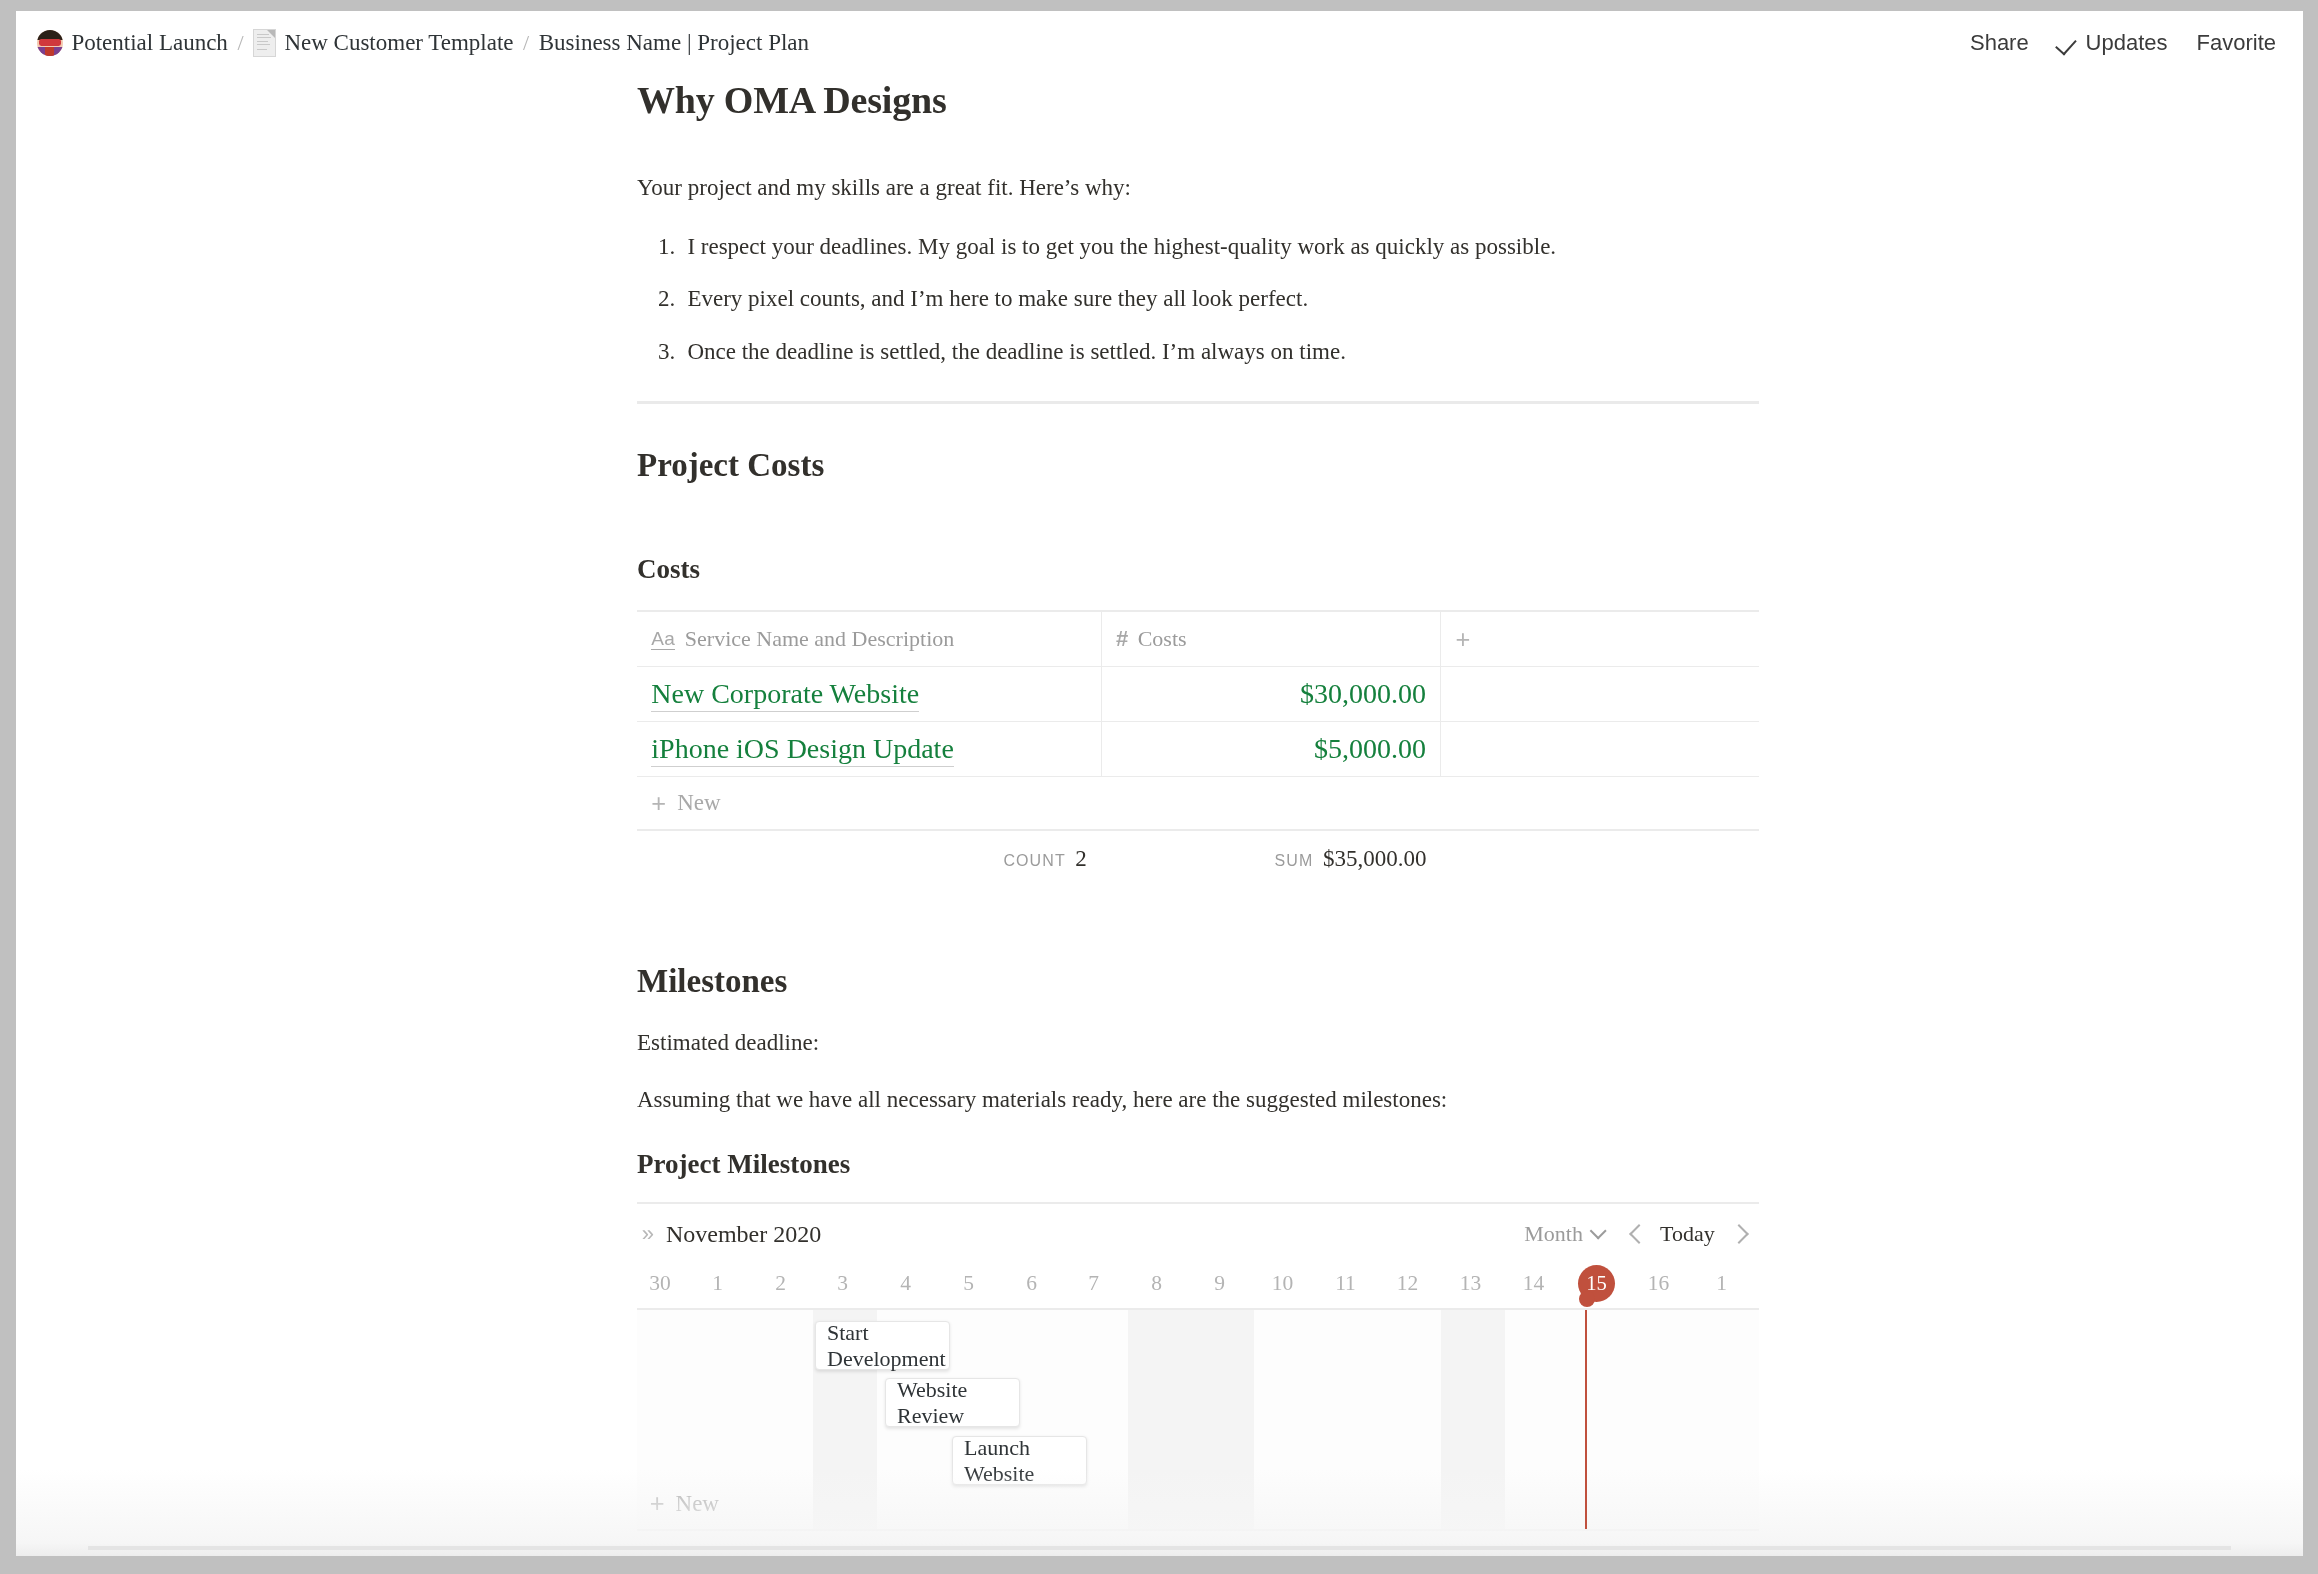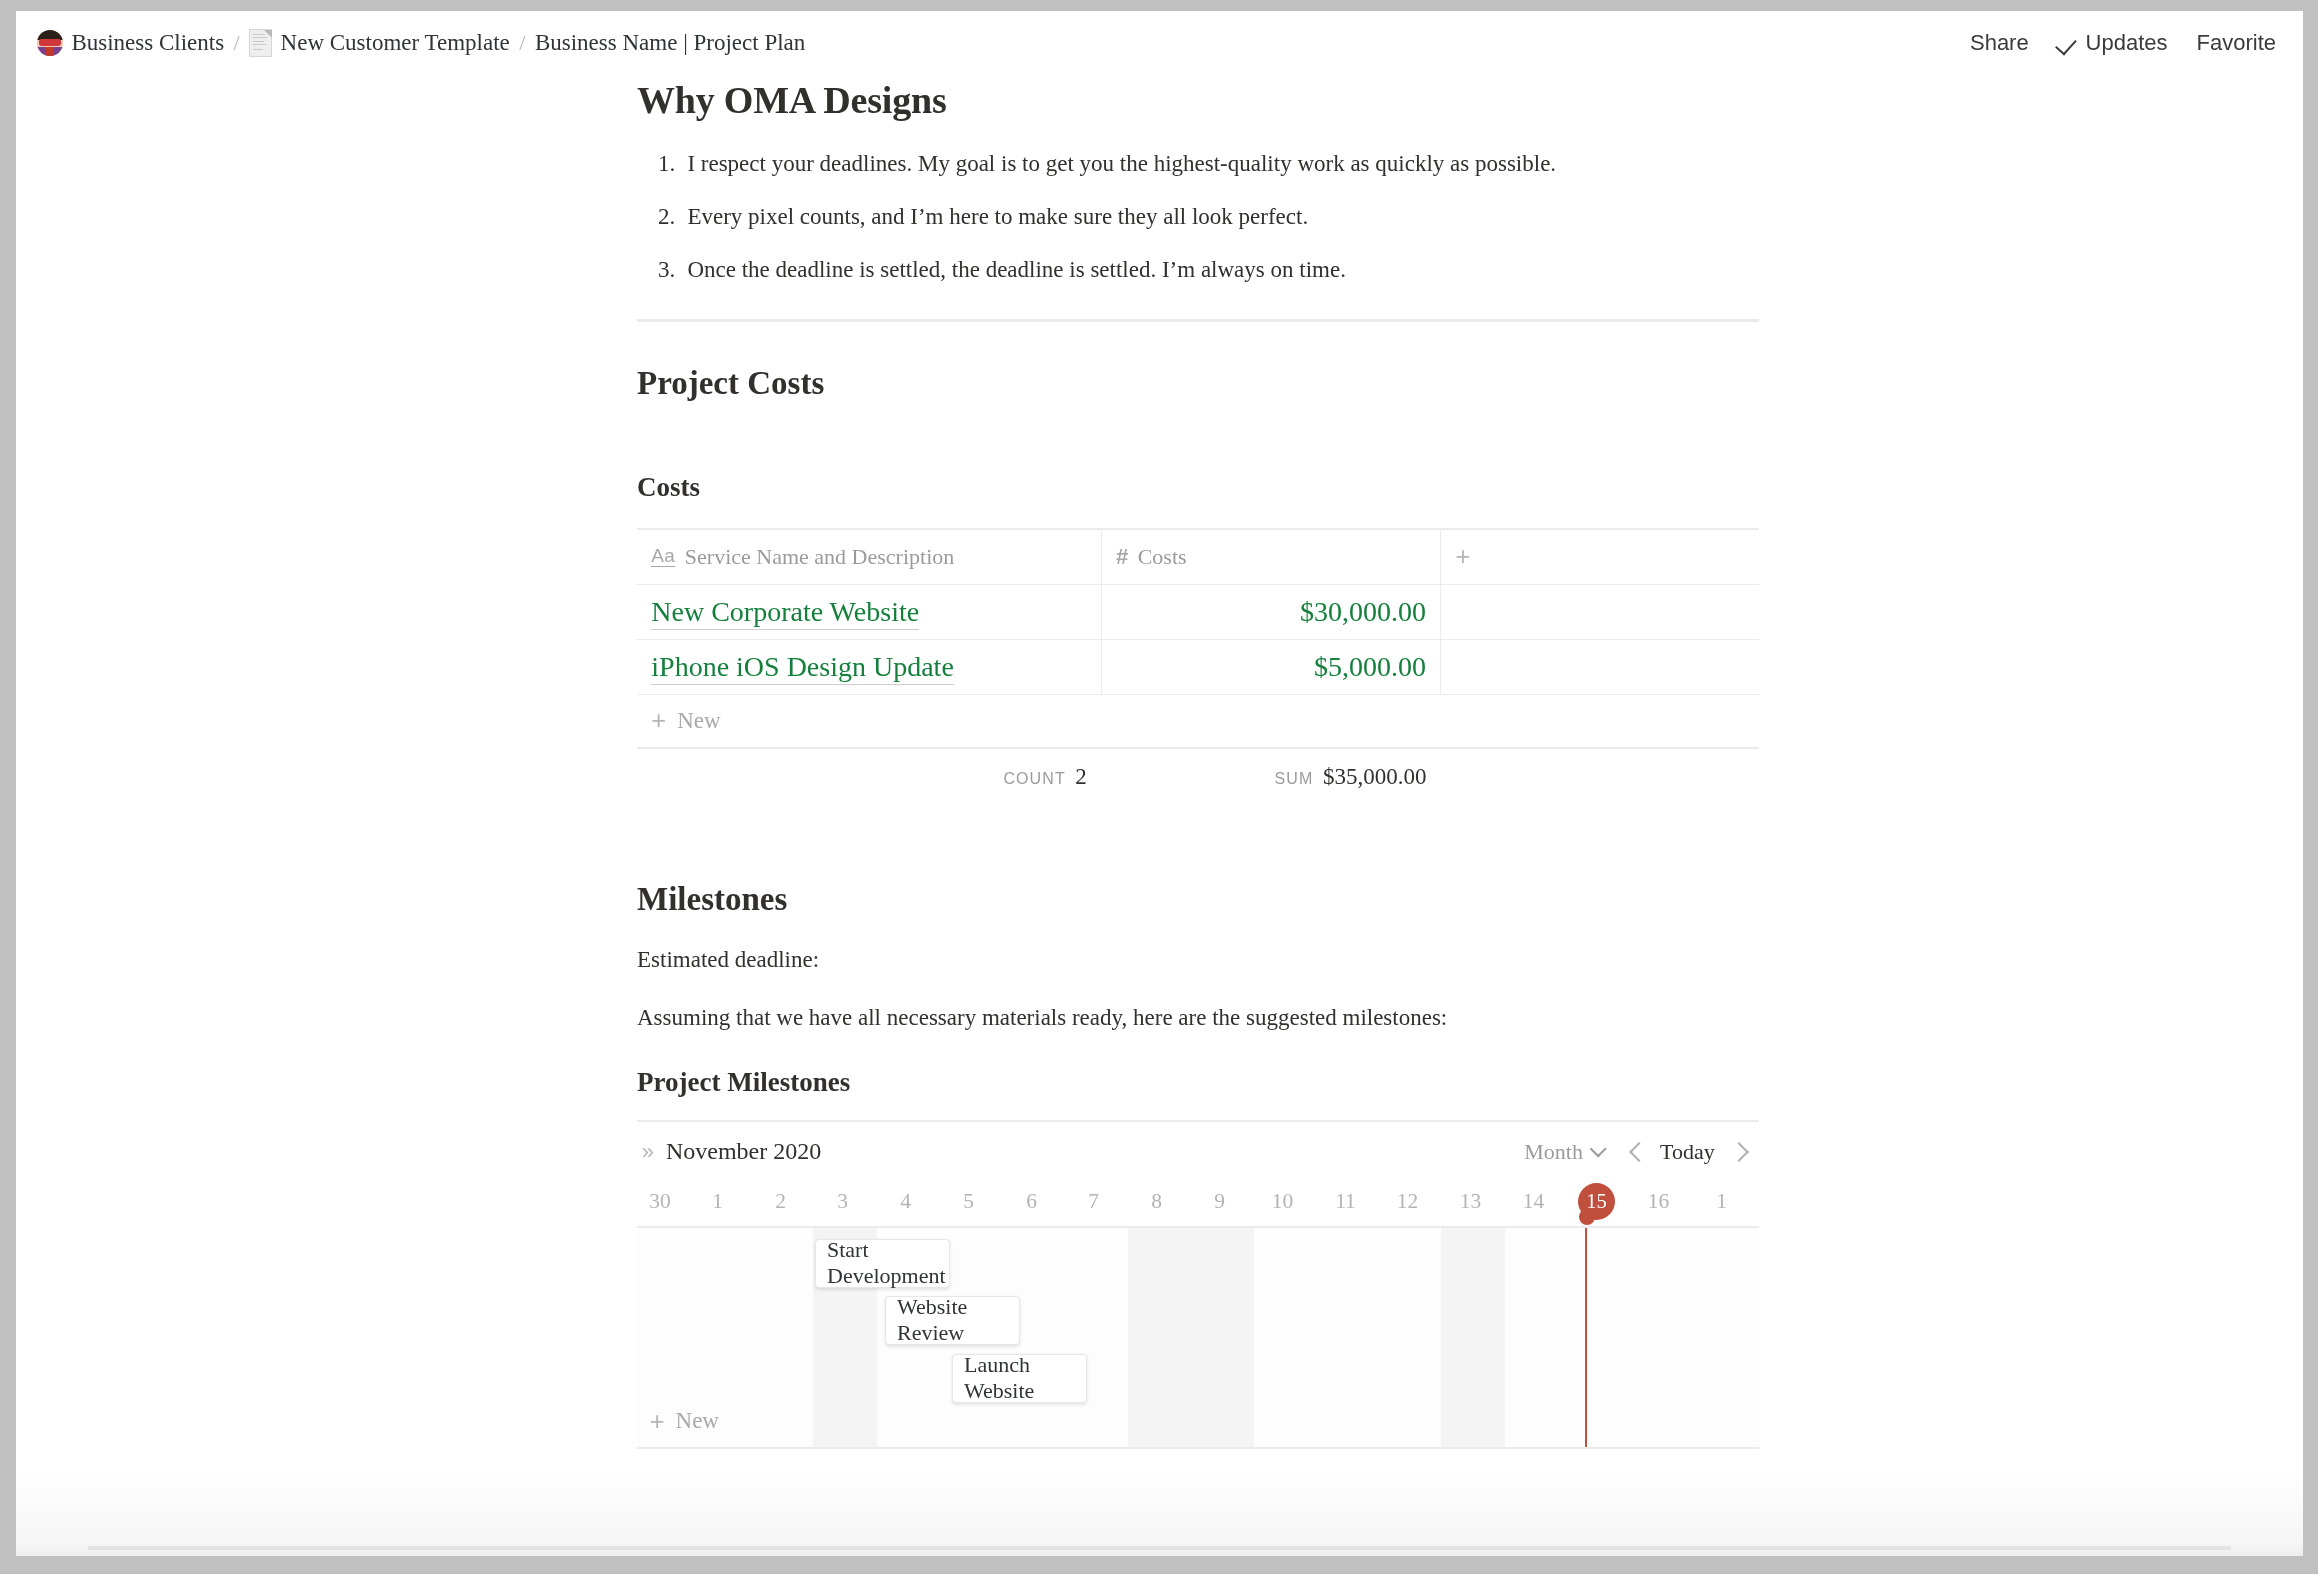"Business Clients" span.bc-link { text: Business Clients -> Potential Launch }
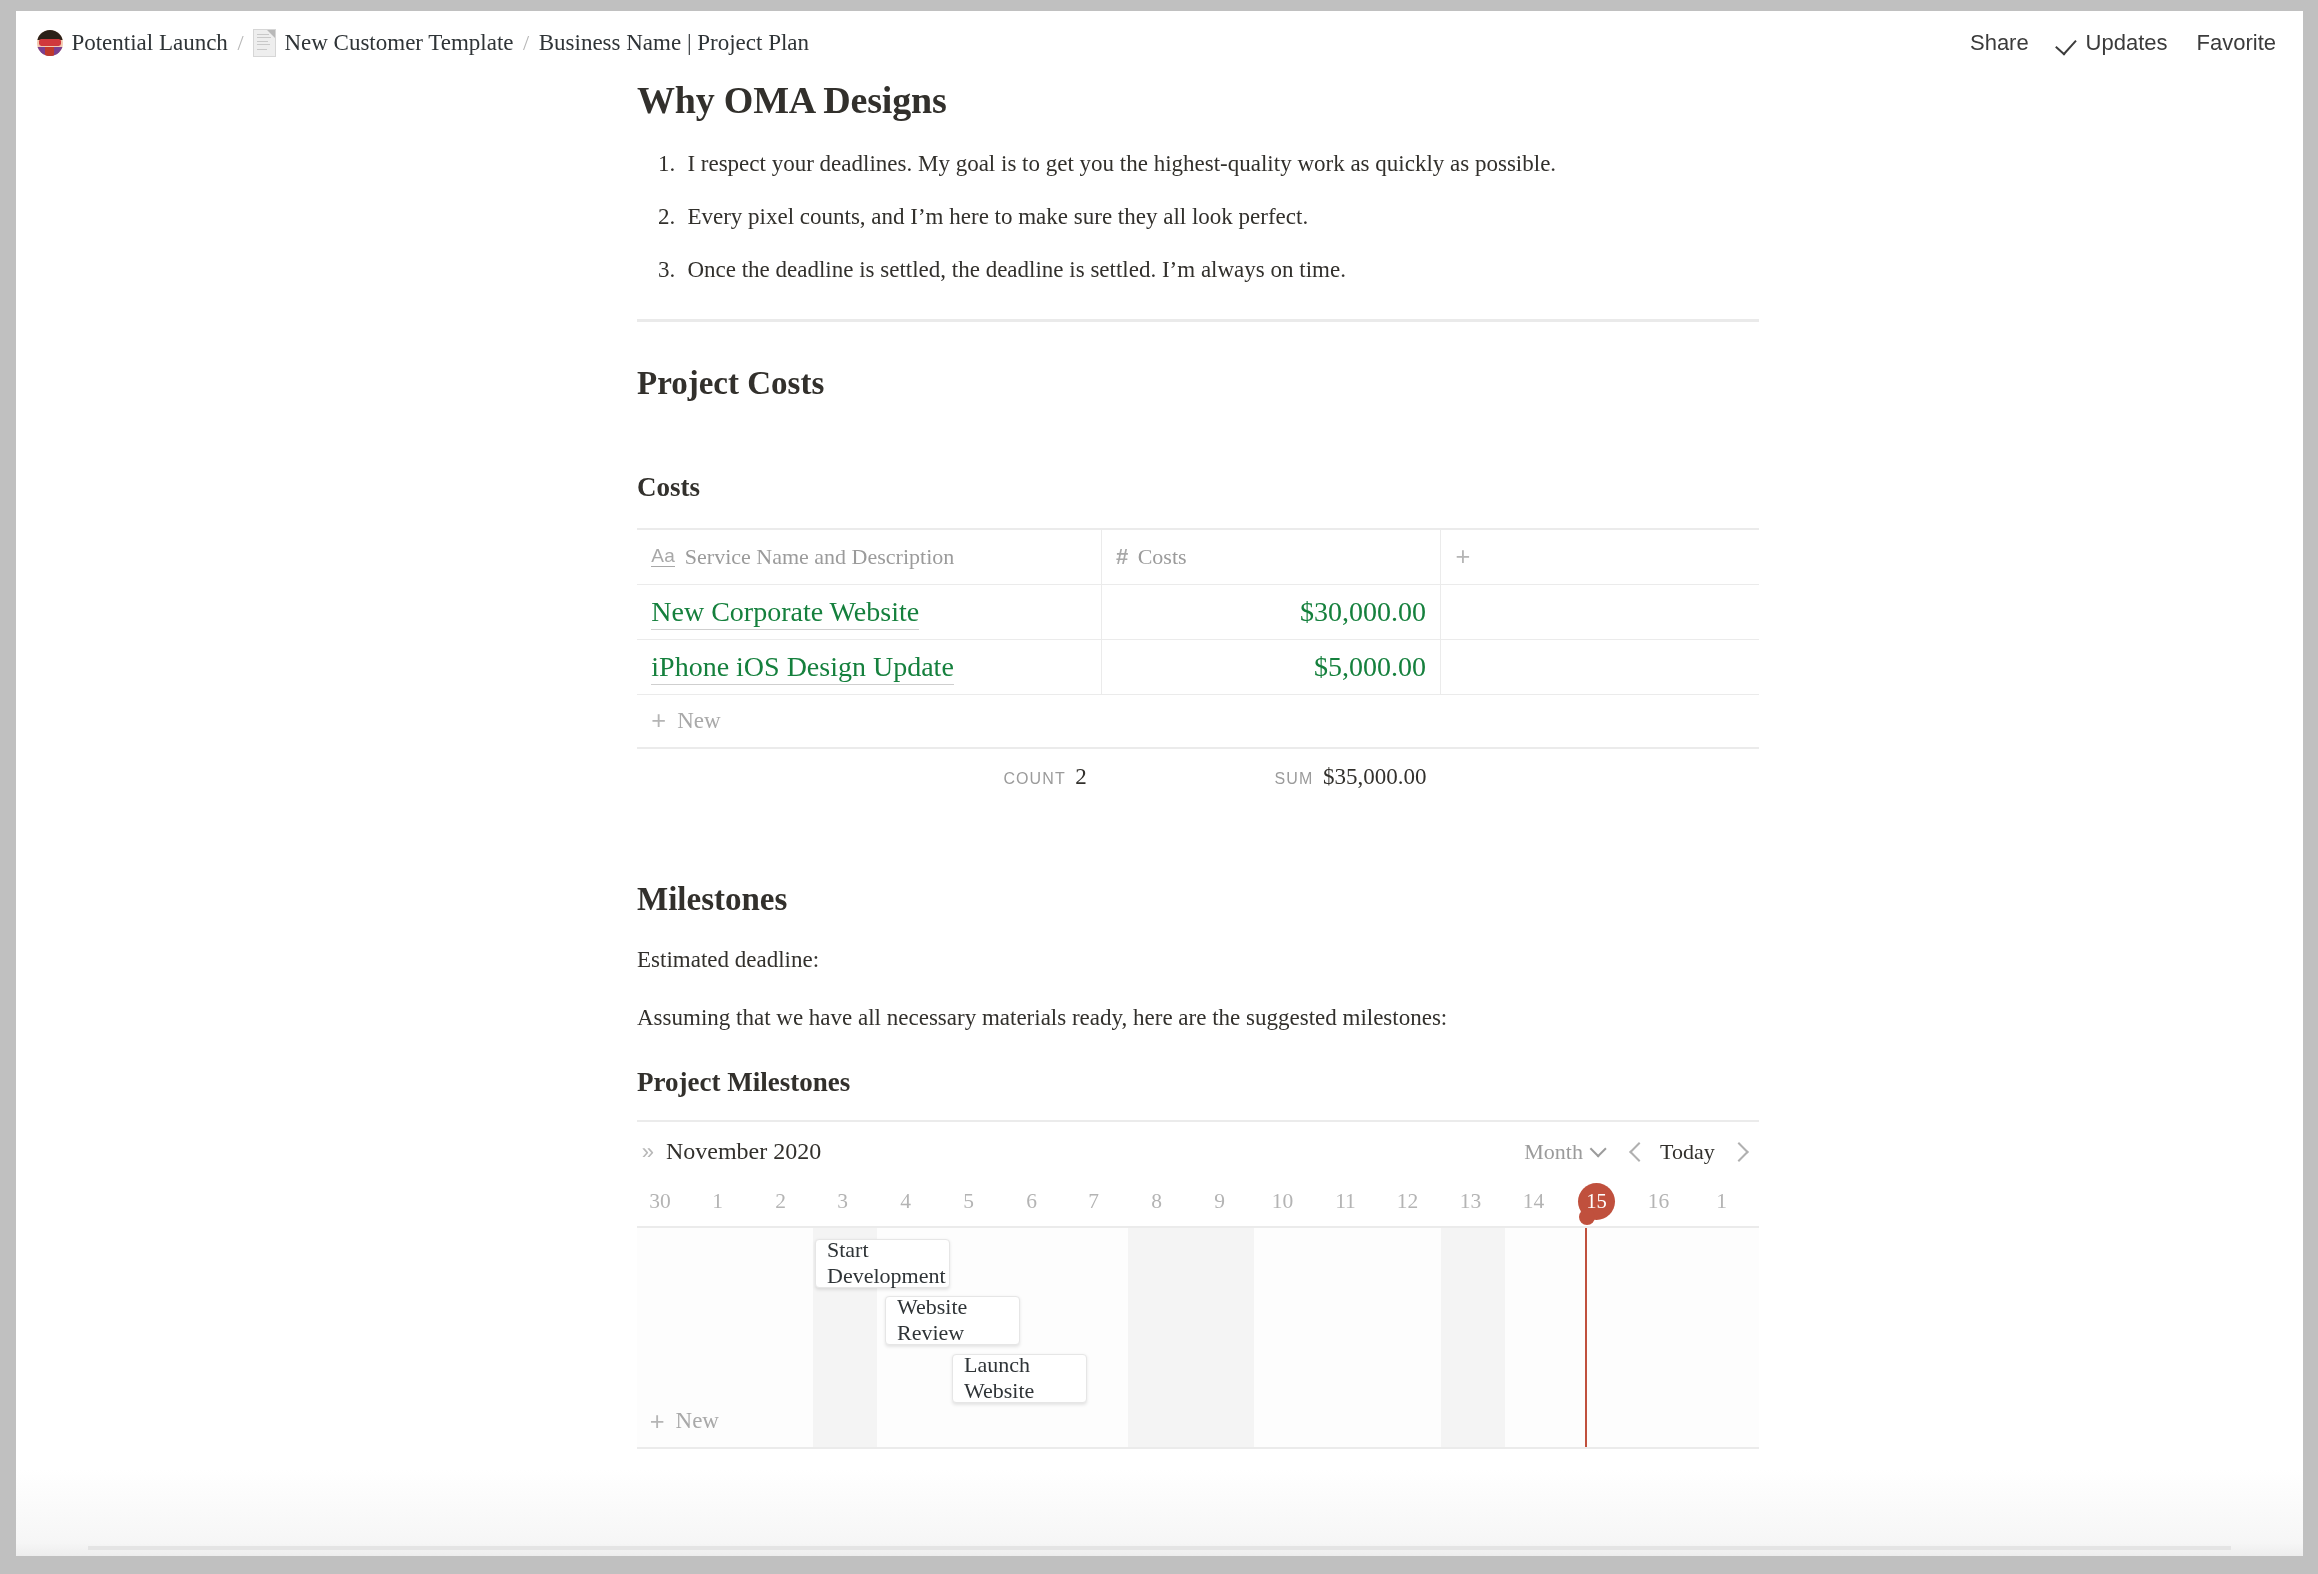"Your project and my skills" p.body { html: none -> <p>Your project and my skills are a great fit. Here’s why:</p> }
